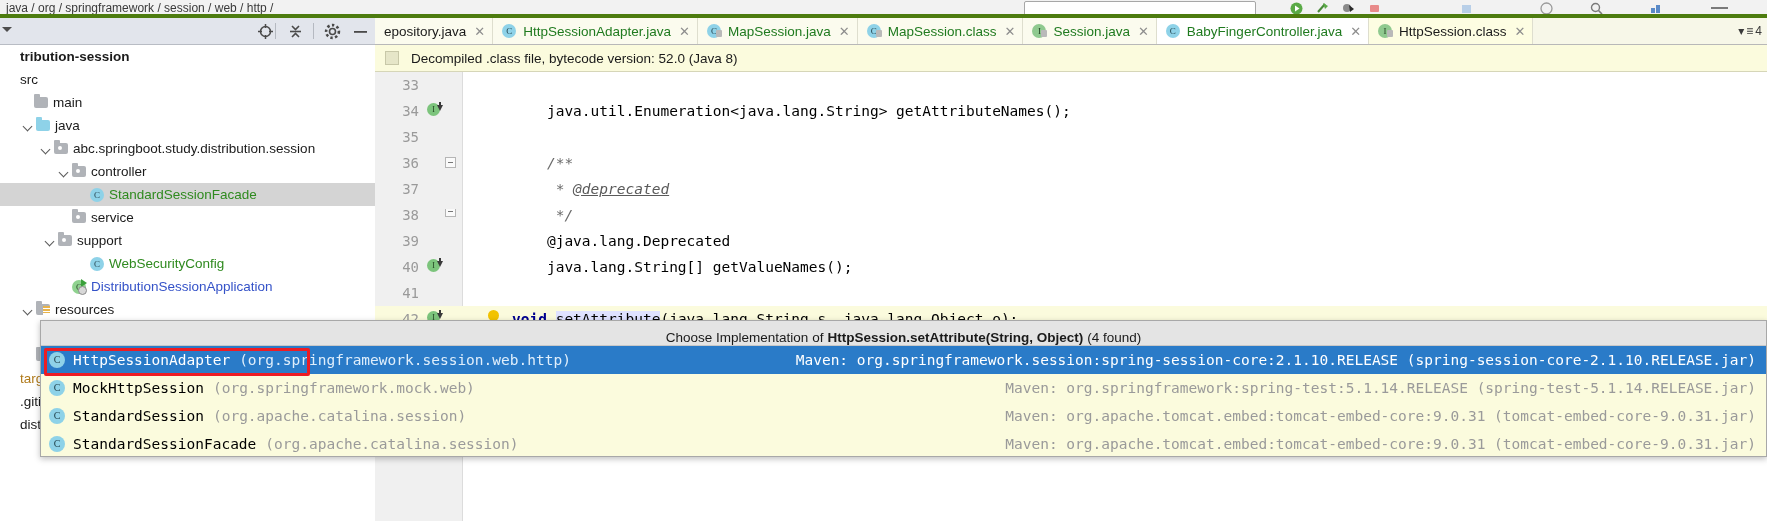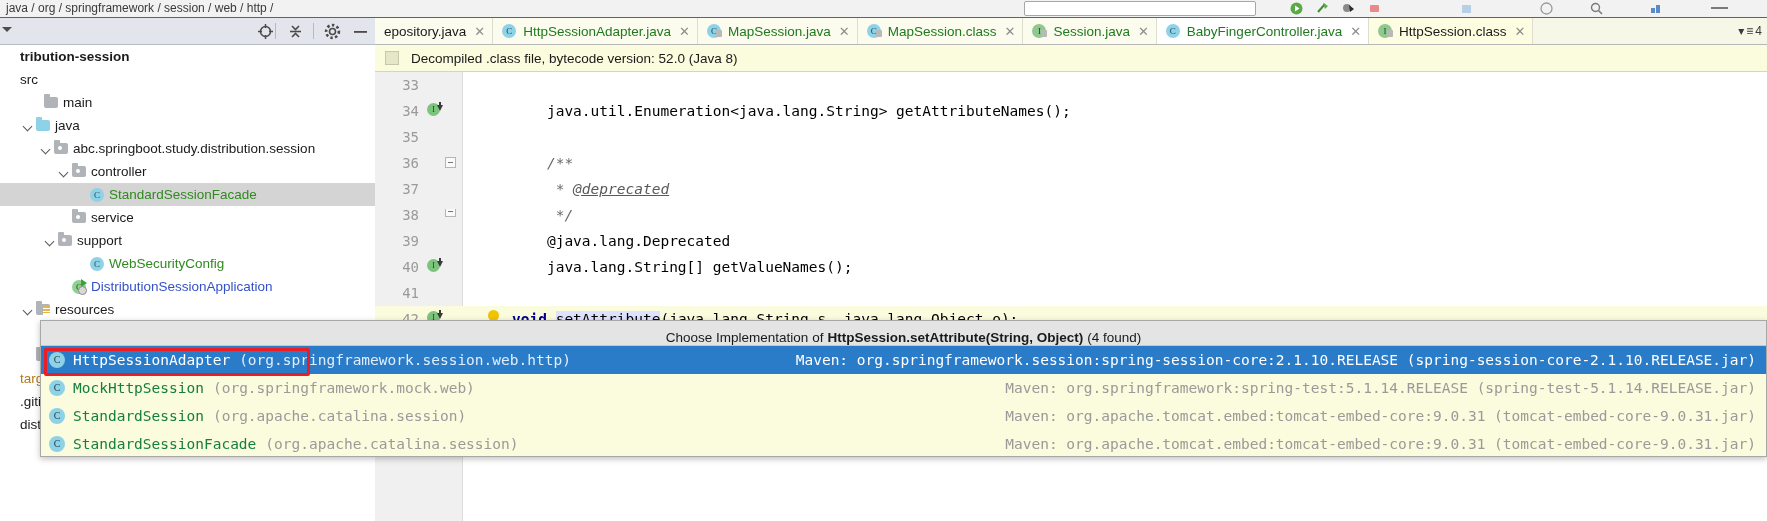"java / org / springframework" .topstrip { border-bottom: 1px solid #4d7c0f -> 4px solid #4d7c0f }
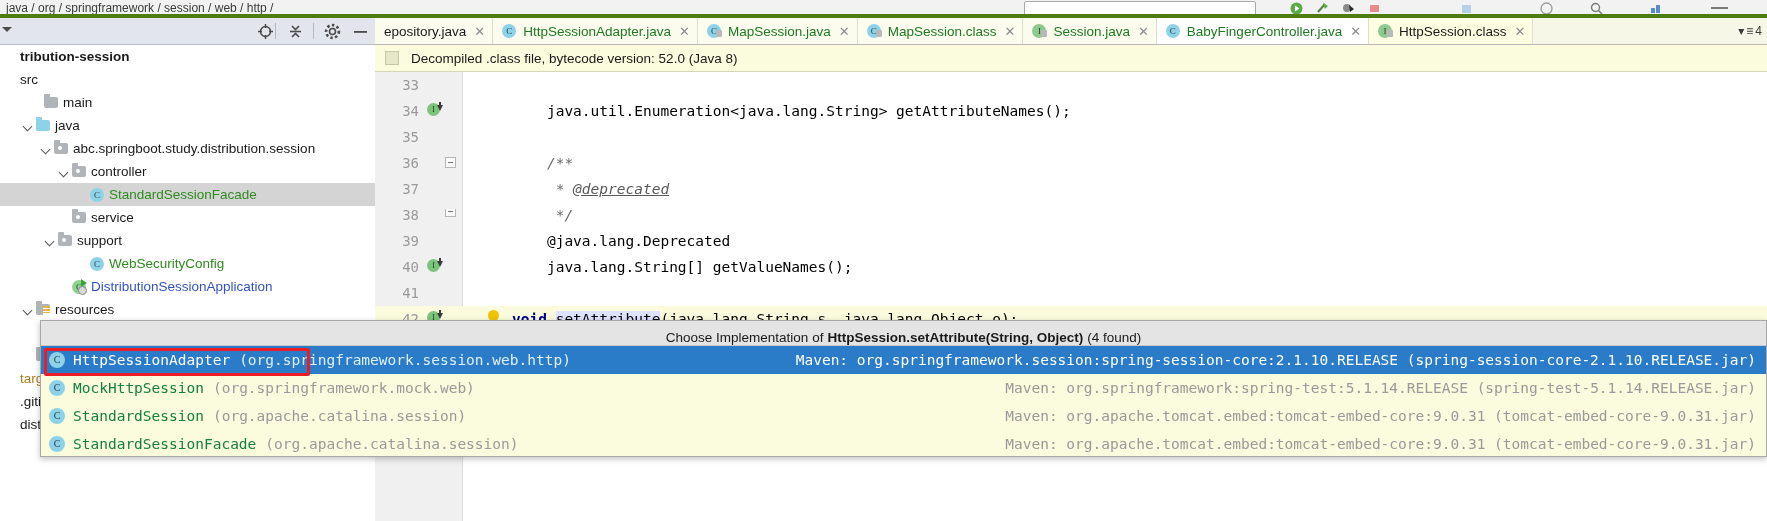"main" div.trow { padding-left: 30px -> 20px }
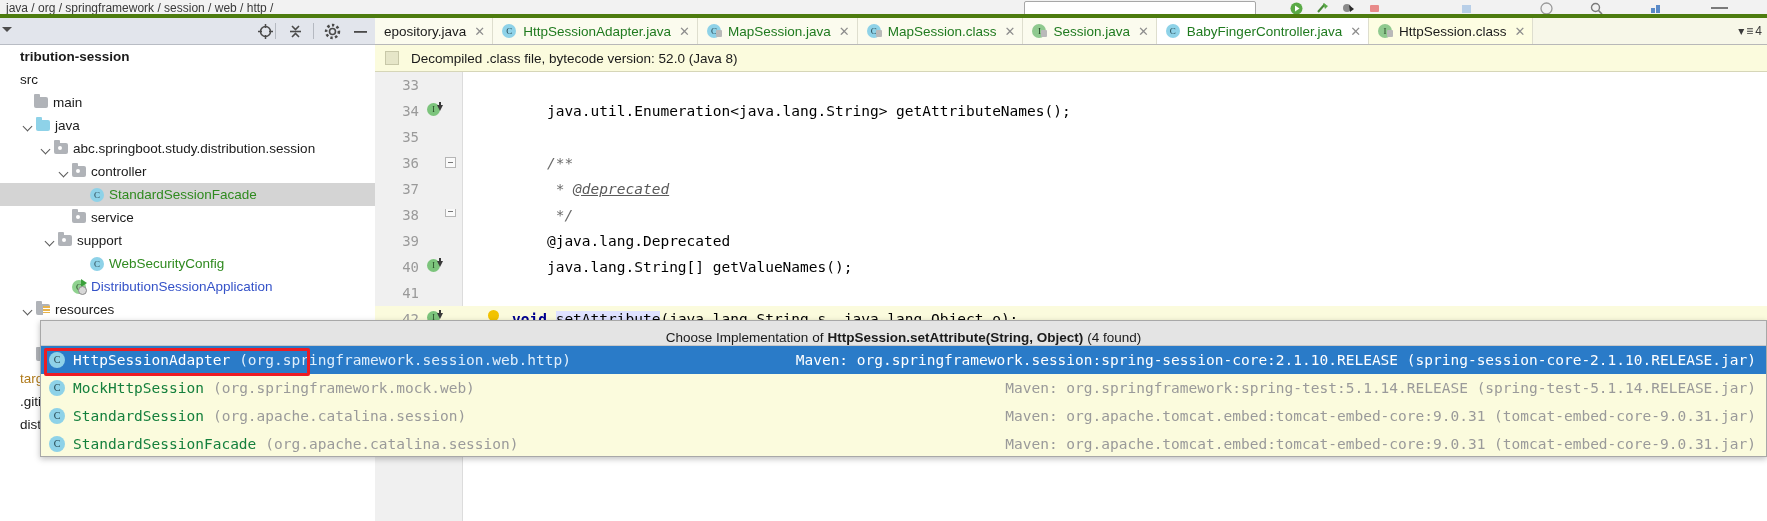"MockHttpSession" .prow .pname { color: #15803d -> #000000 }
